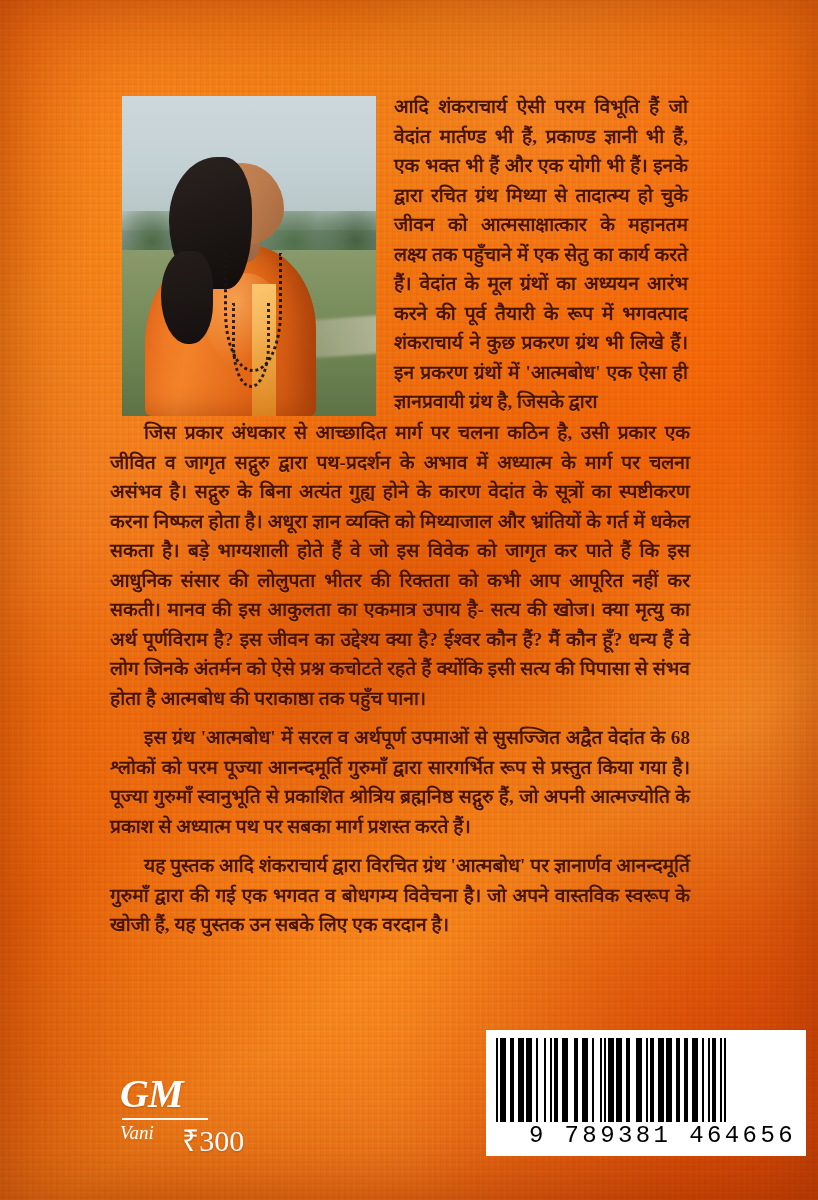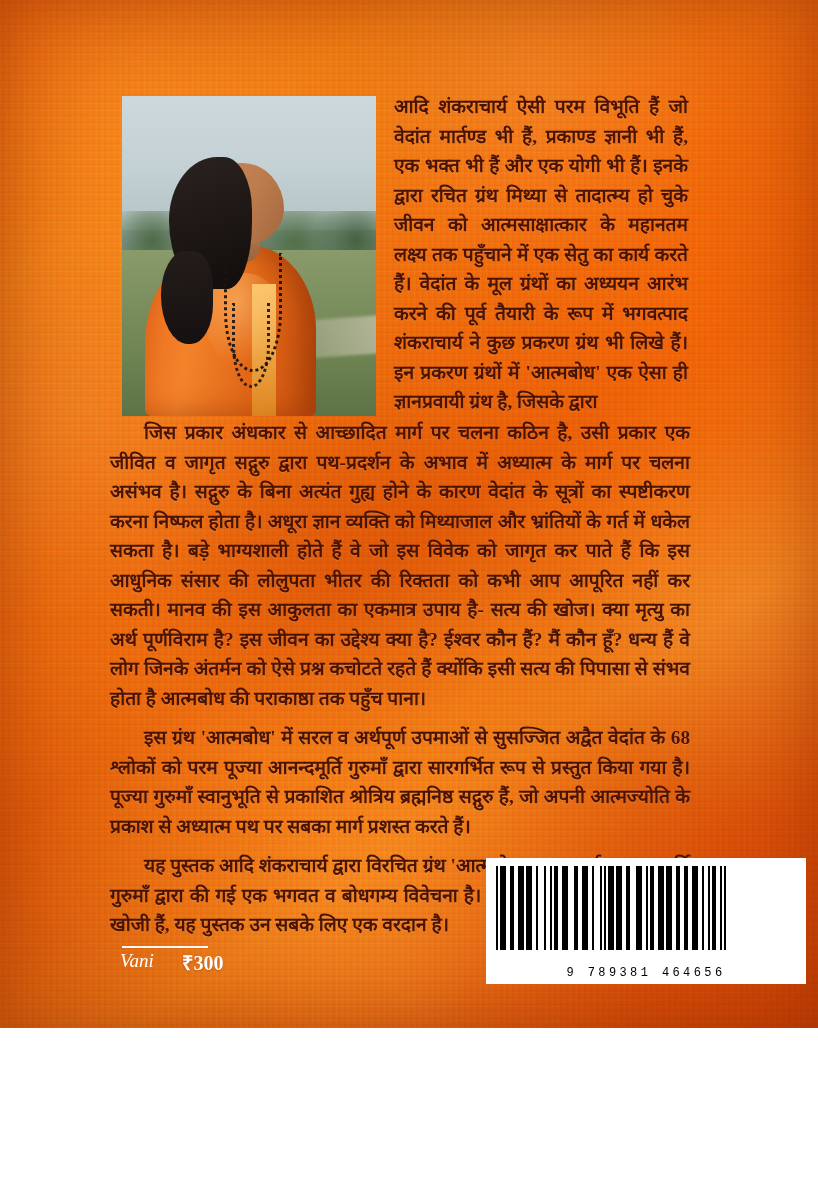"आदि शंकराचार्य ऐसी परम विभूति" .cover { height: 1028px -> 1200px }
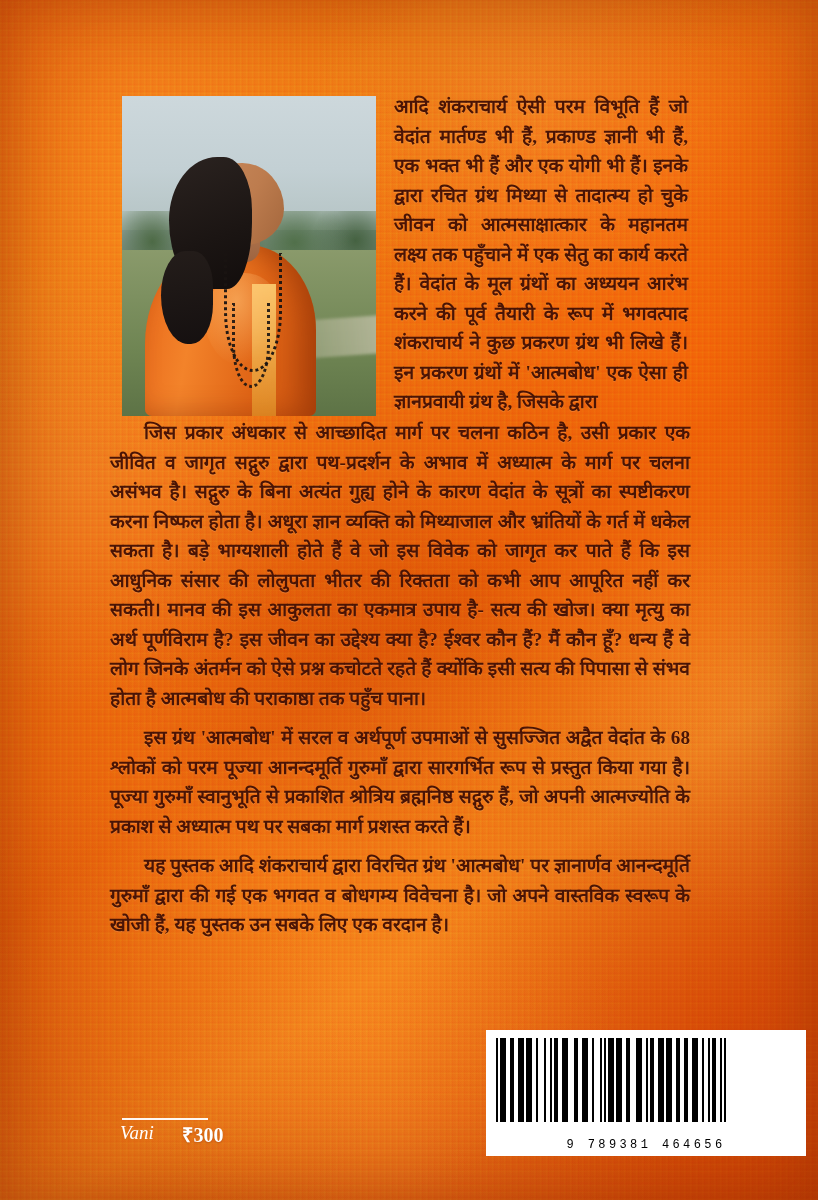"GM" div.logo-gm { html: none -> <div>GM</div> }
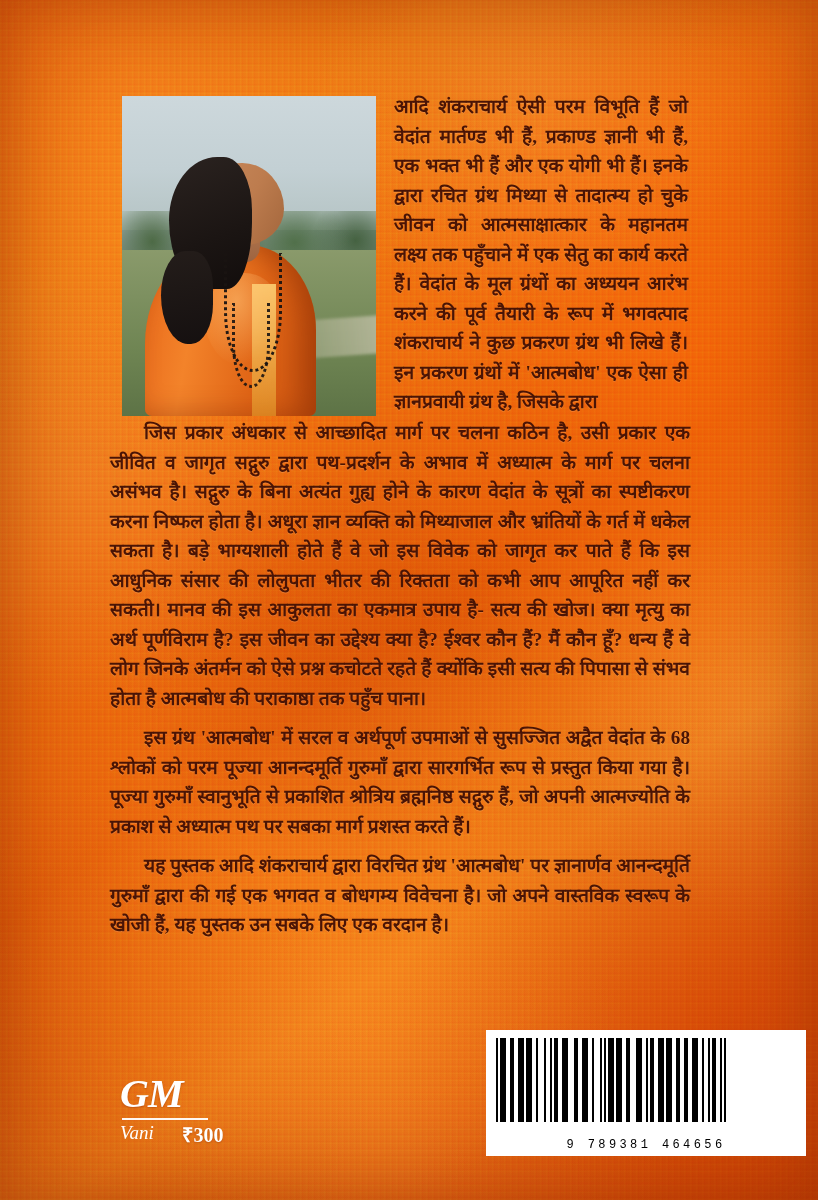"₹300" .price { bottom: 52px -> 40px; font-size: 20px -> 30px; font-weight: 700 -> 400 }
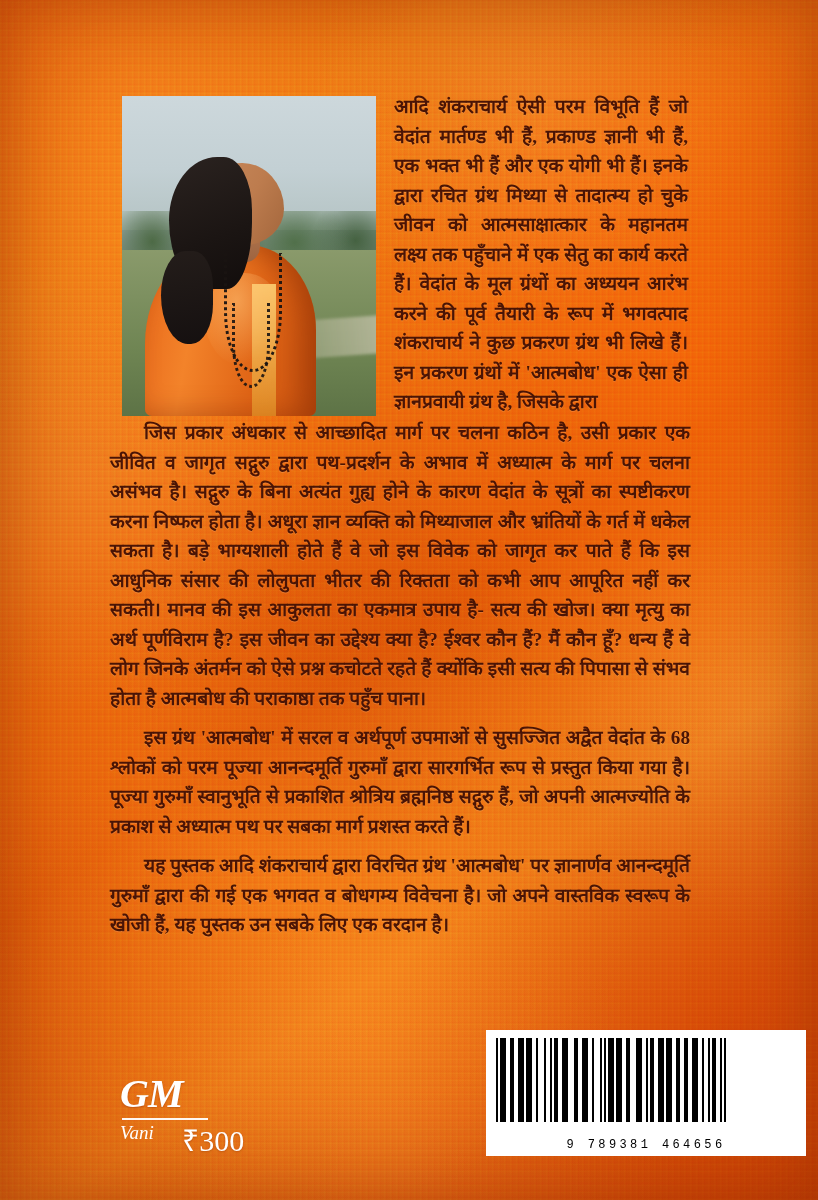"9 789381 464656" .barnum { font-size: 12px -> 24px; margin-top: 16px -> 0; text-align: center -> right }
